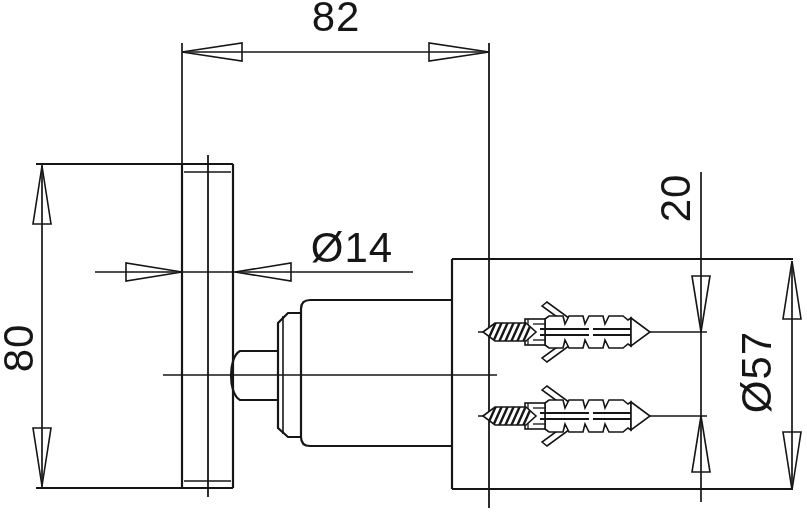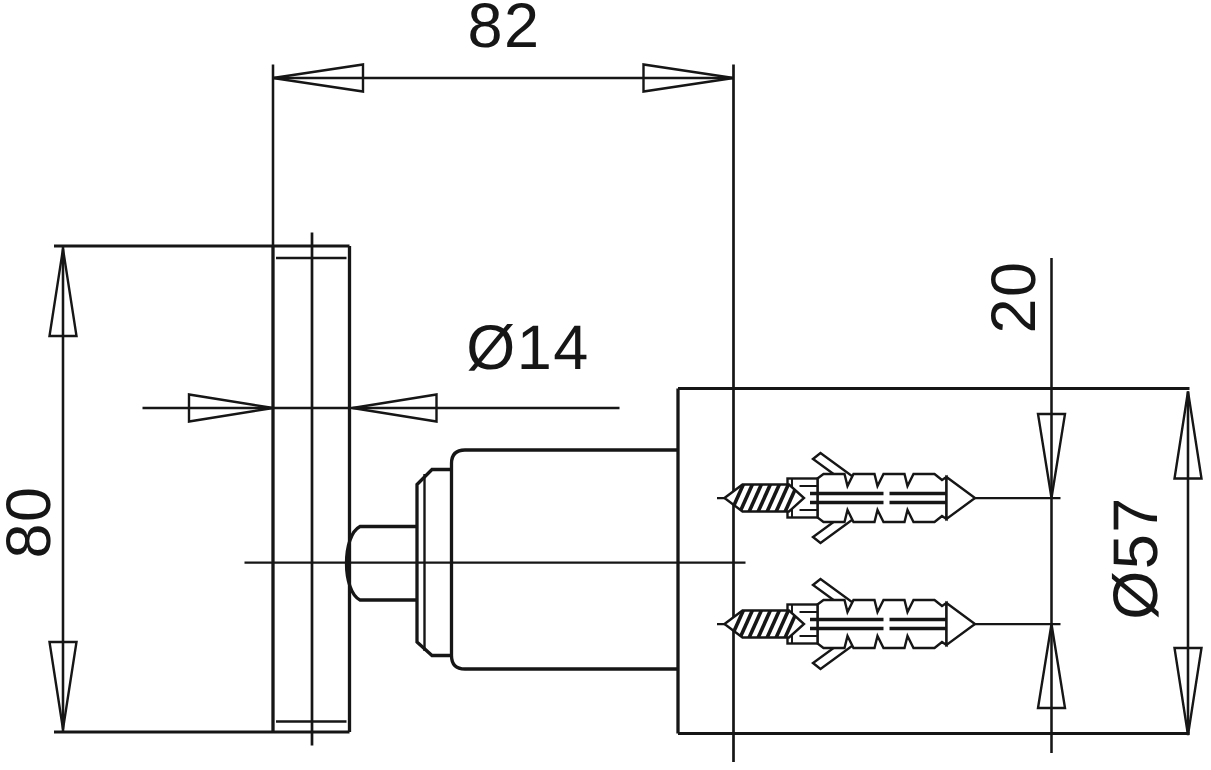"Ø14" #label-14 { top: 210px -> 226px }
